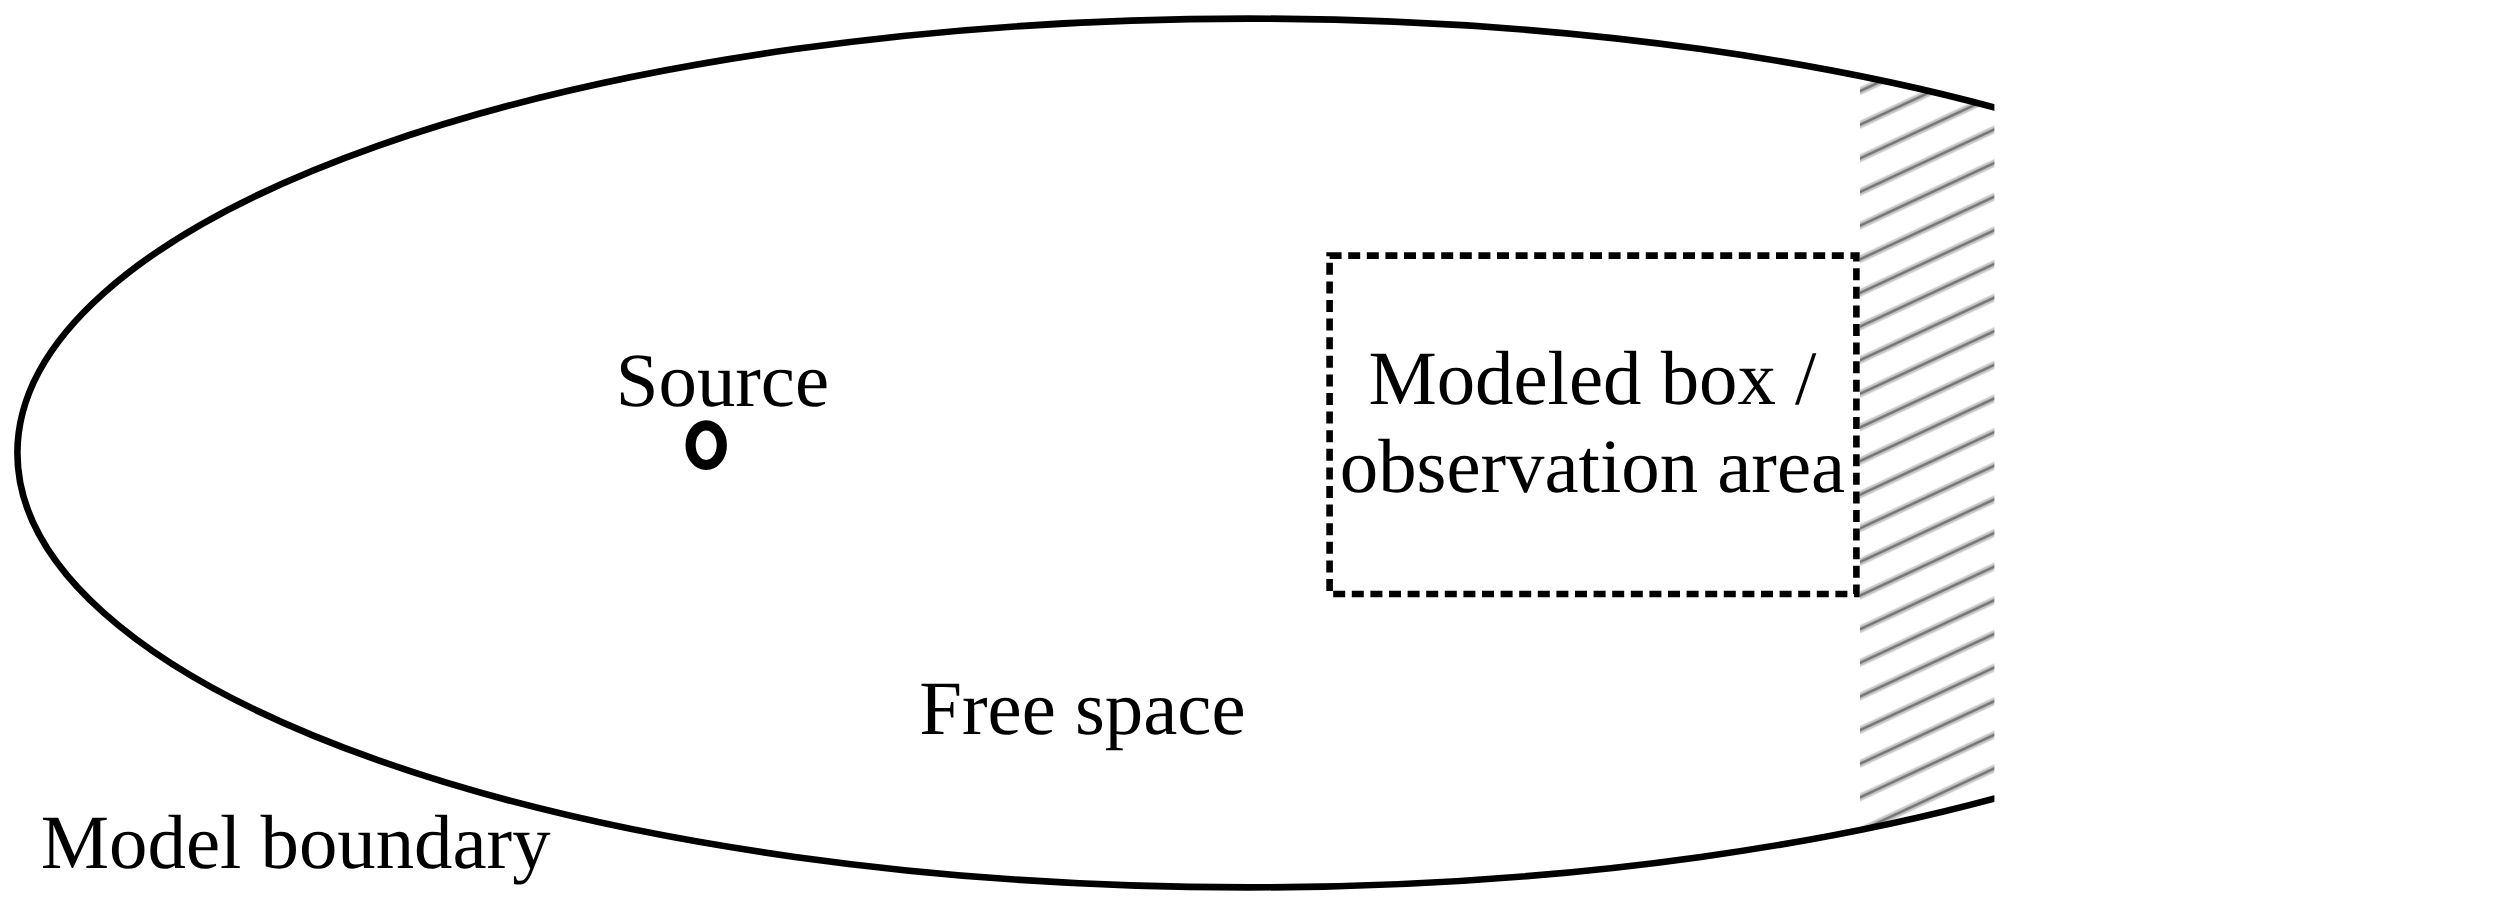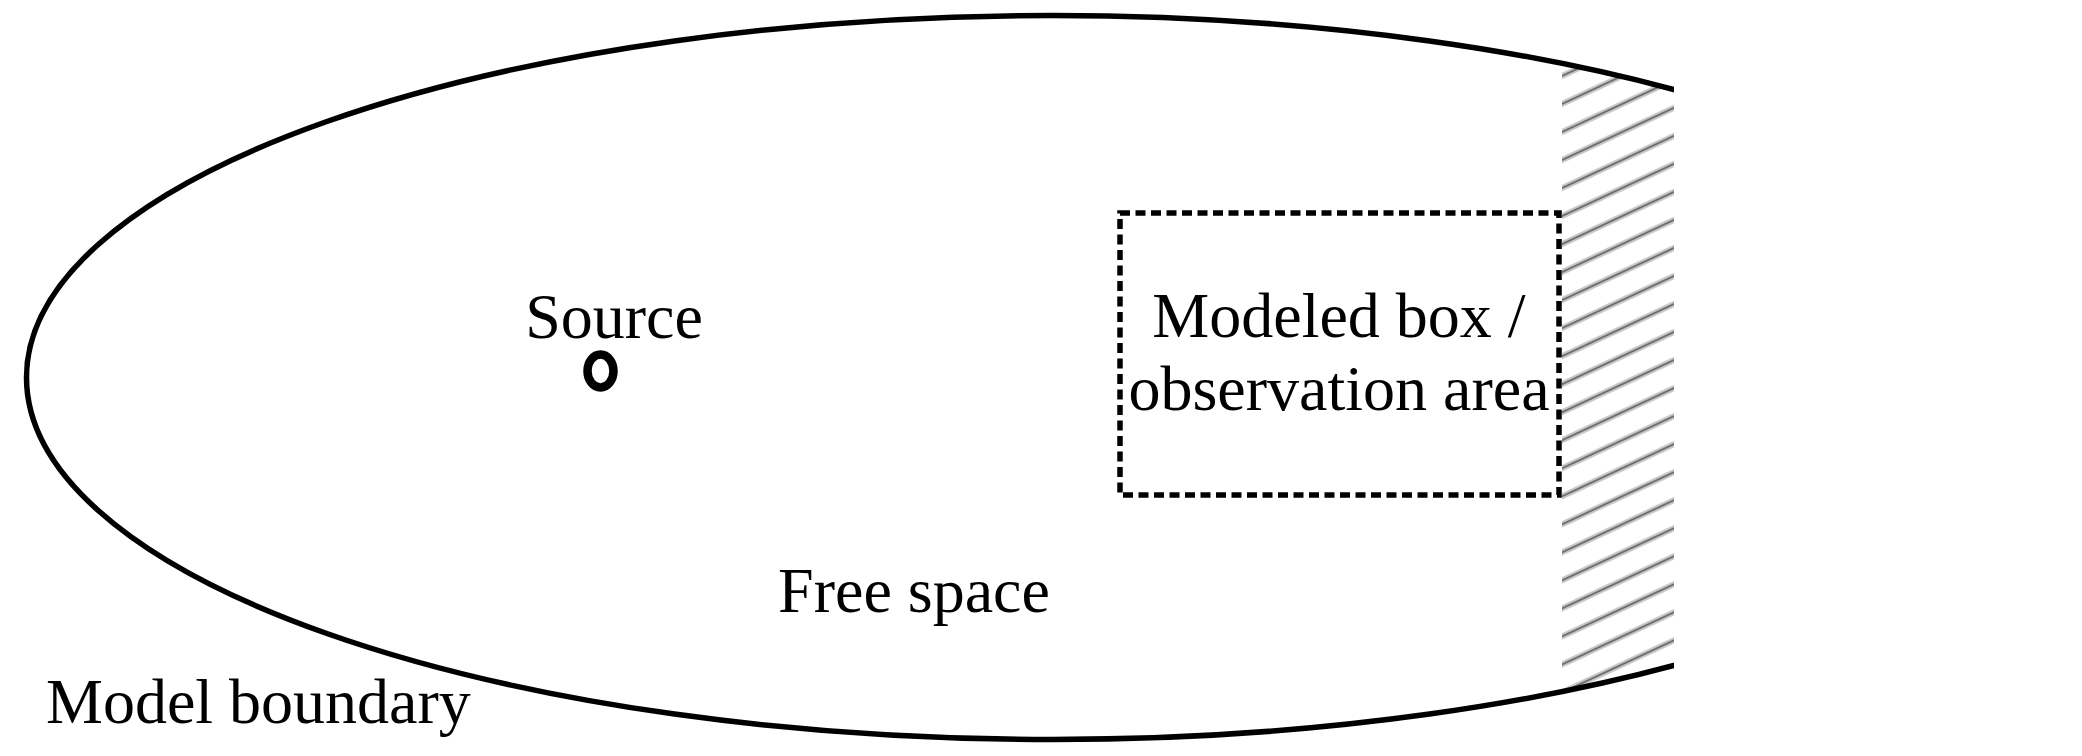"Source" .figure-wrap { padding-left: 12px -> none }
